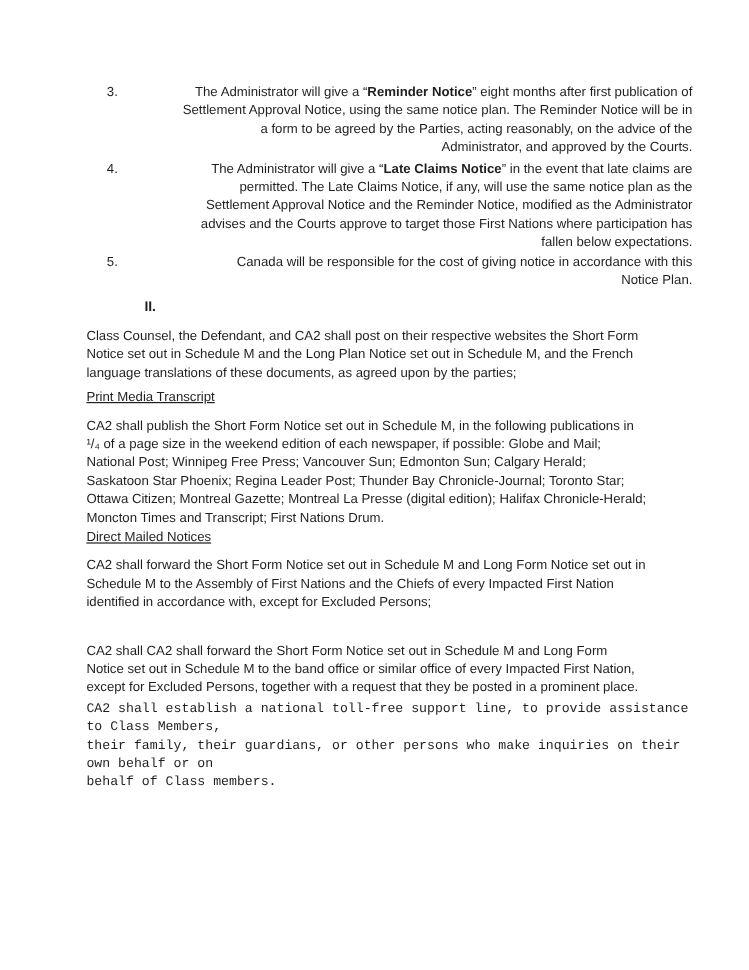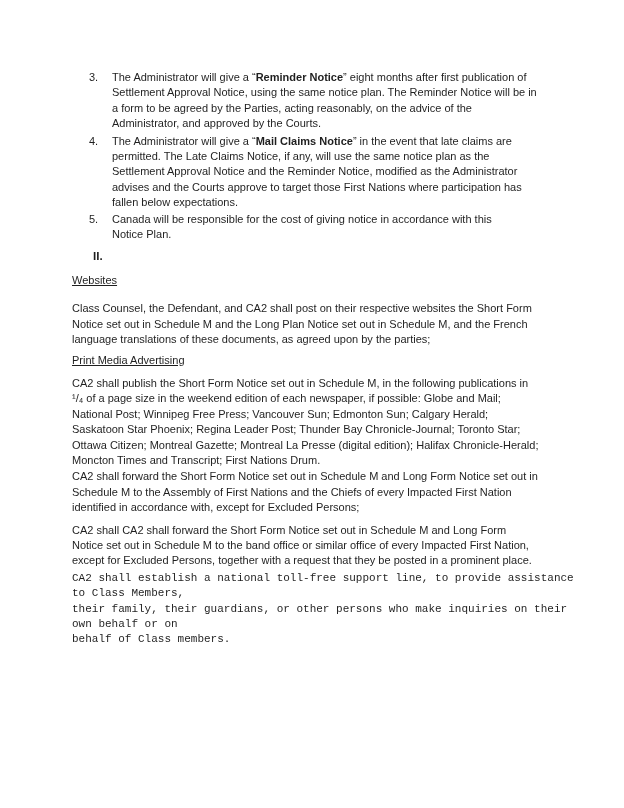"The Administrator will give a" .li .litext { text-align: none -> right }
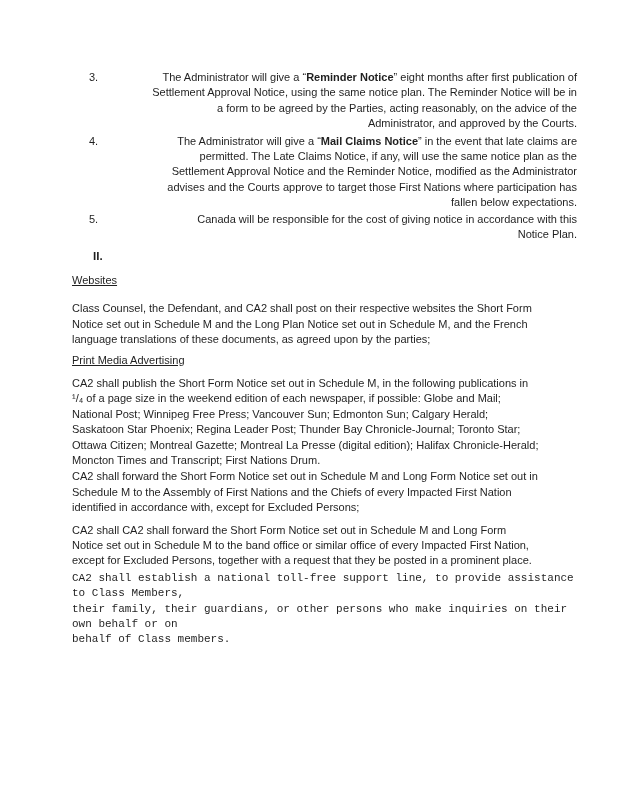"Mail Claims Notice" span.b { text: Mail -> Late }
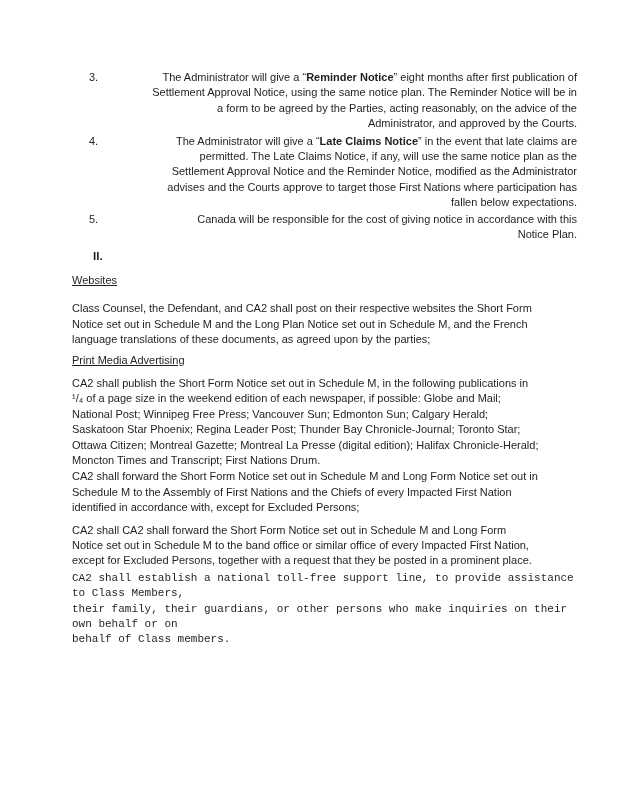"II." .m9 { text-align: none -> right }
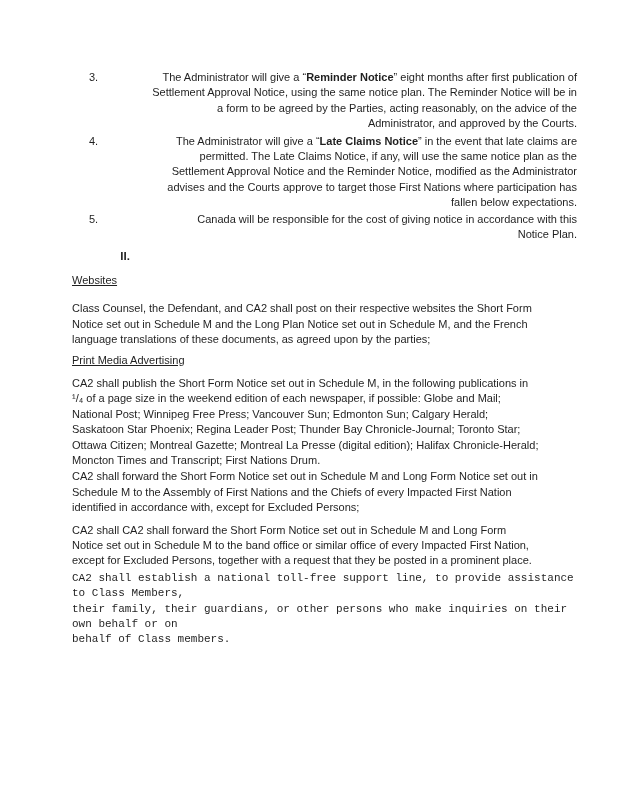"Websites" div.sub { html: <div>Websites</div> -> none }
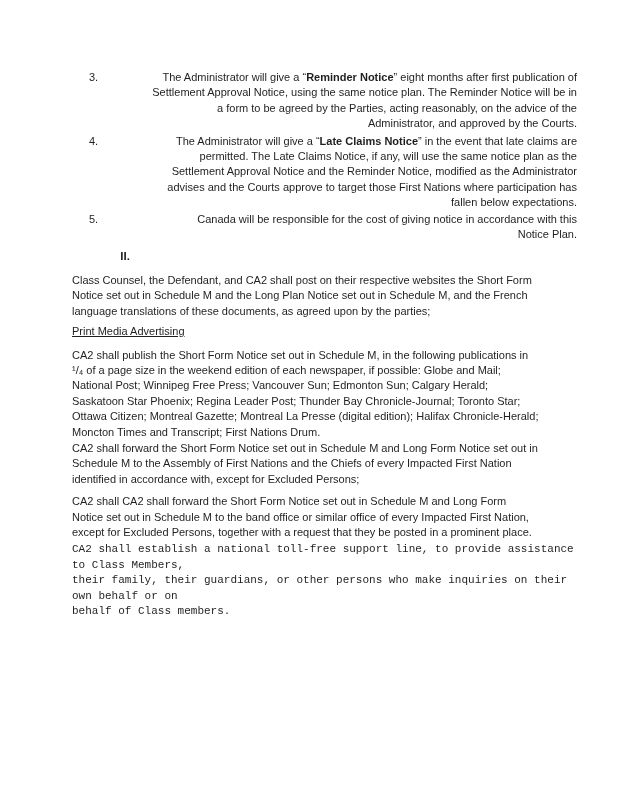"Print Media Advertising" div.sub { text: Advertising -> Transcript }
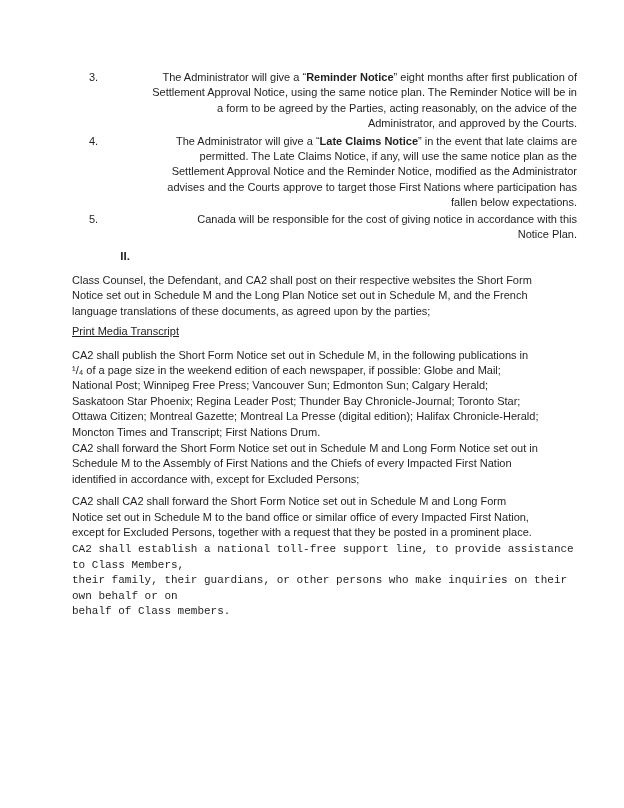"Direct Mailed Notices" div.sub { html: none -> <div>Direct Mailed Notices</div> }
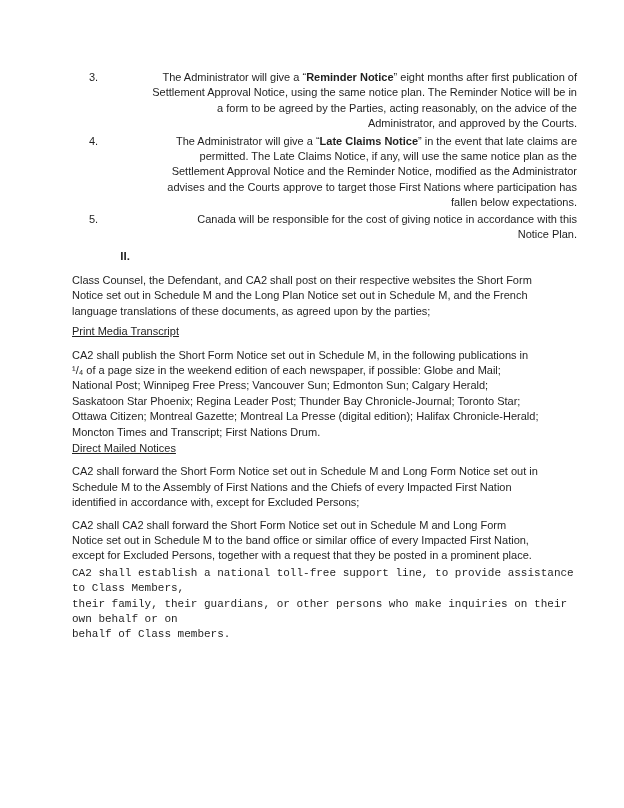"CA2 shall forward the Short" .m7 { margin-bottom: 7px -> 25px }
